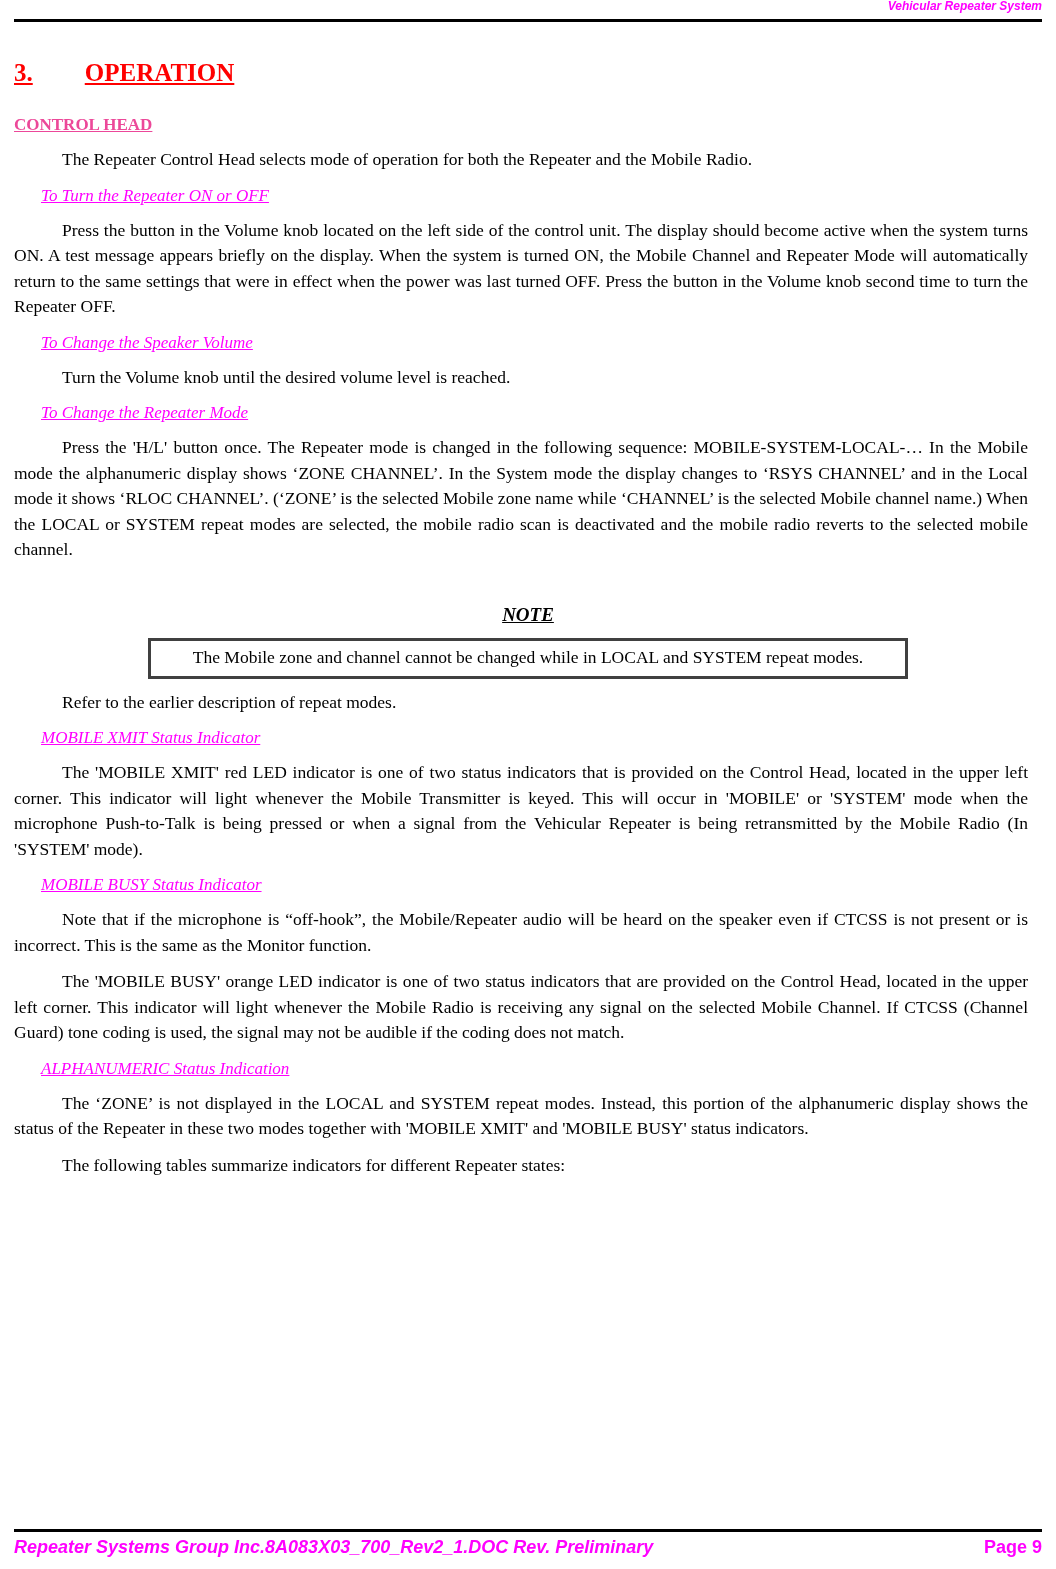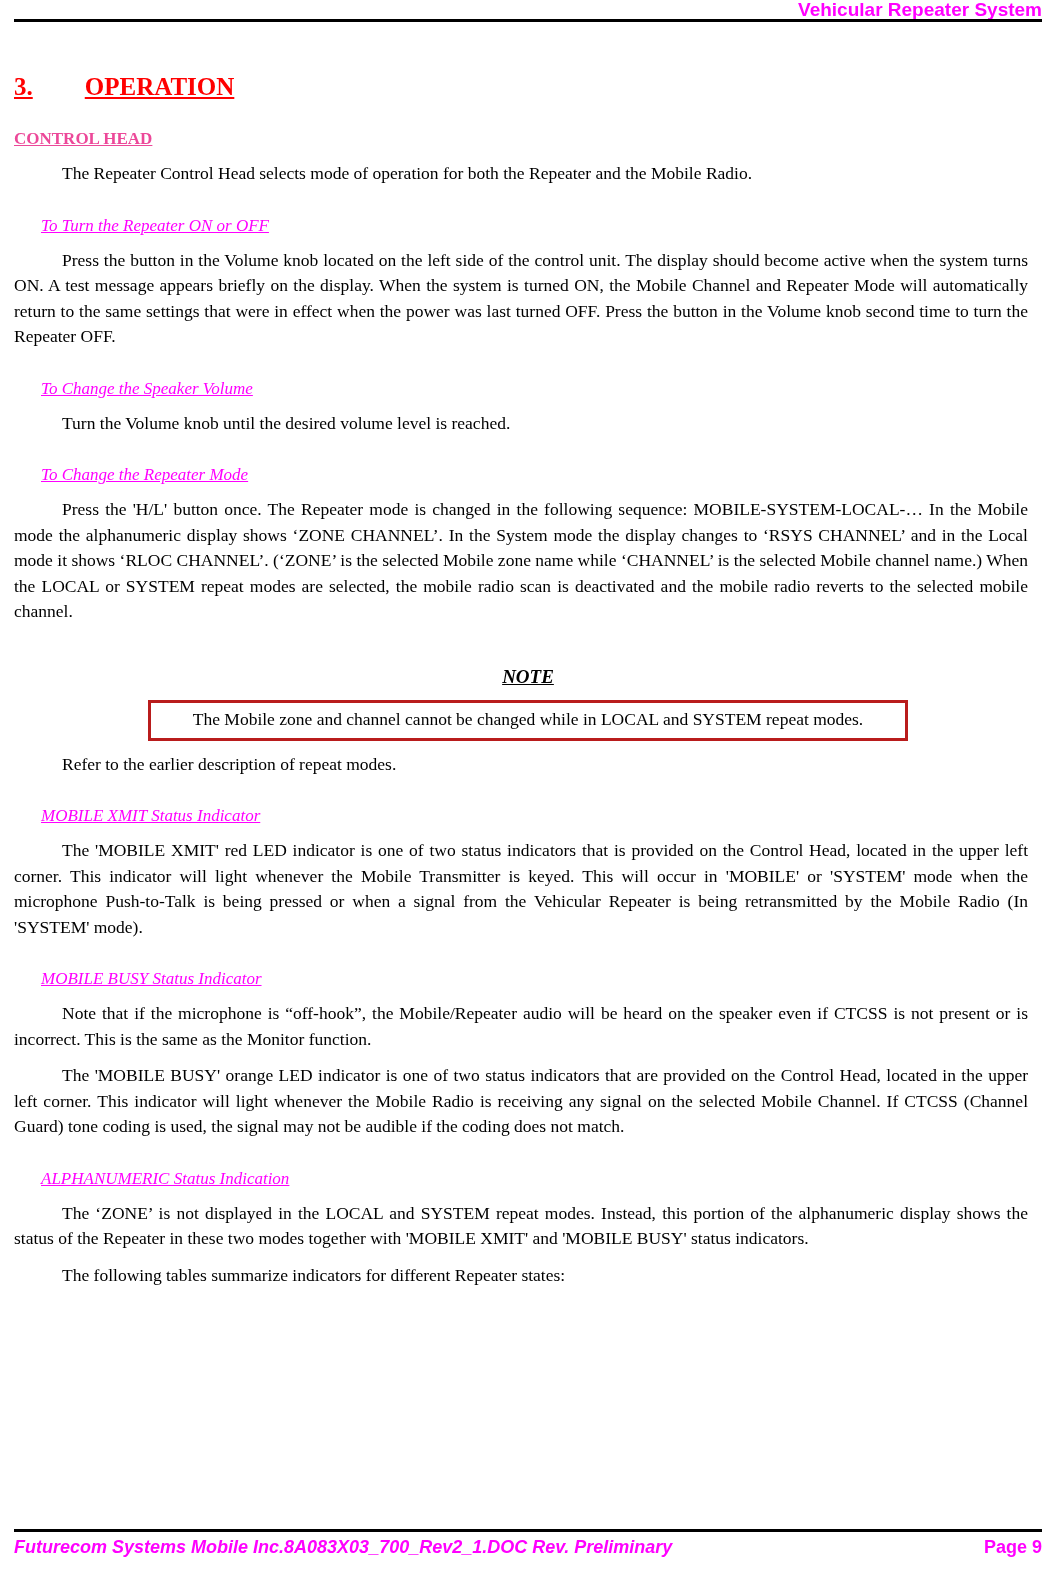"Vehicular Repeater System" .header-title { font-size: 19px -> 12px; font-style: none -> italic }
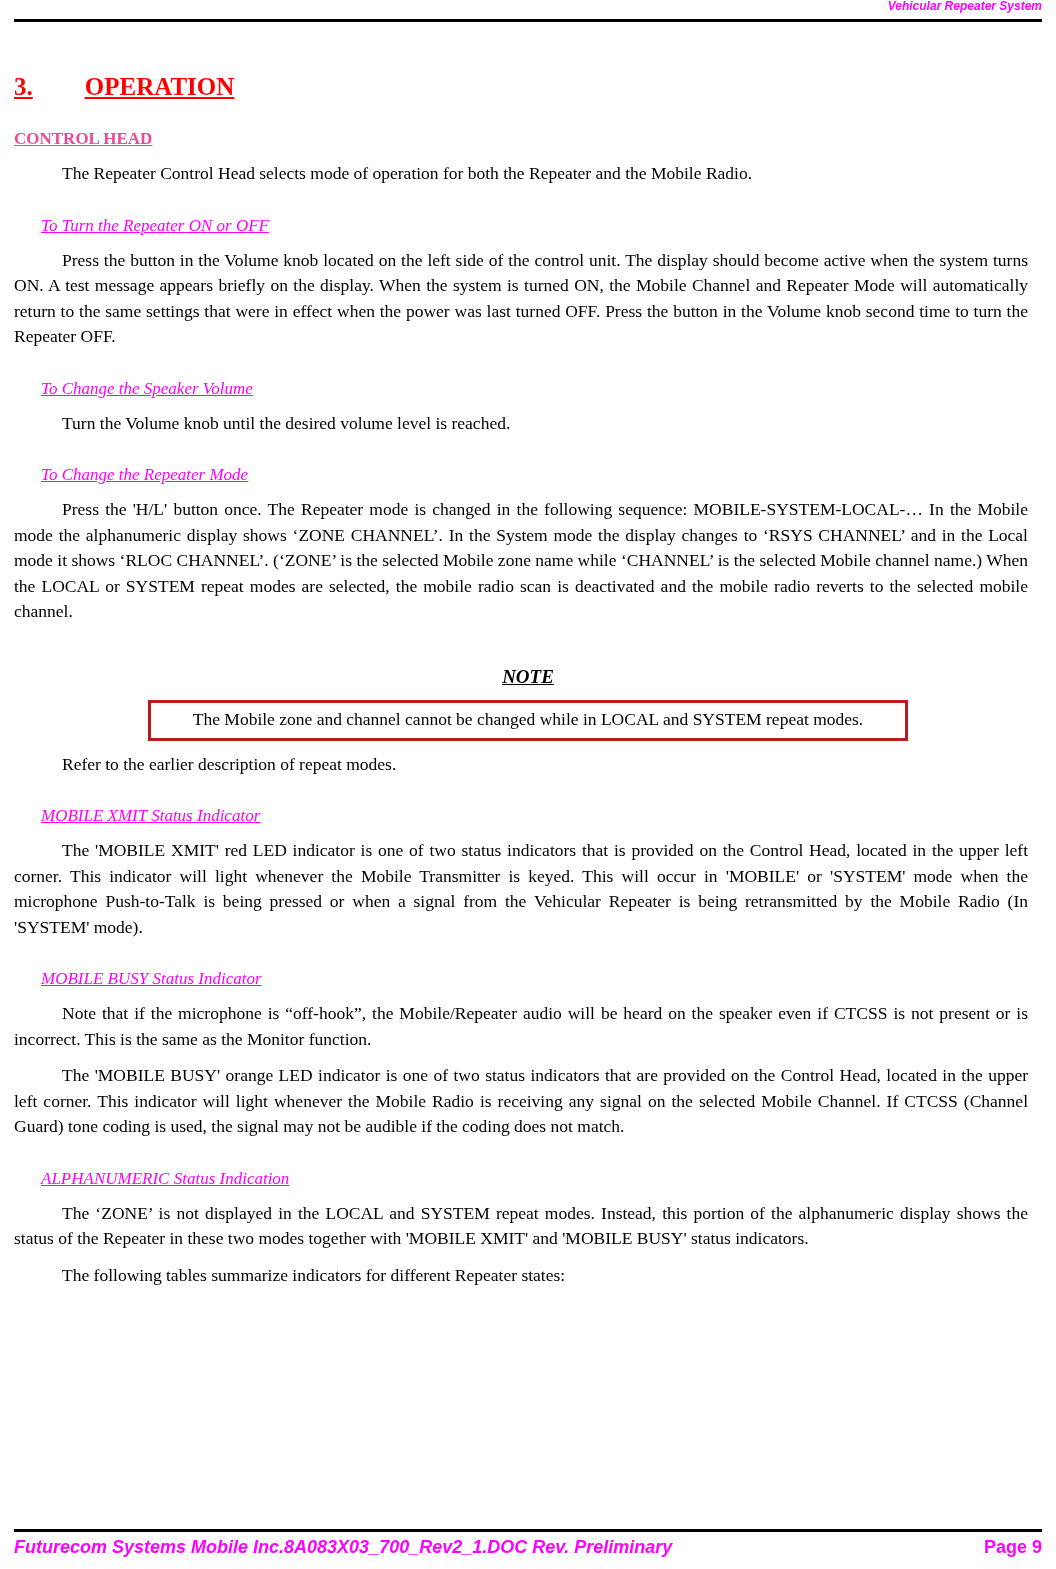"3. OPERATION" .content { top: 72px -> 58px }
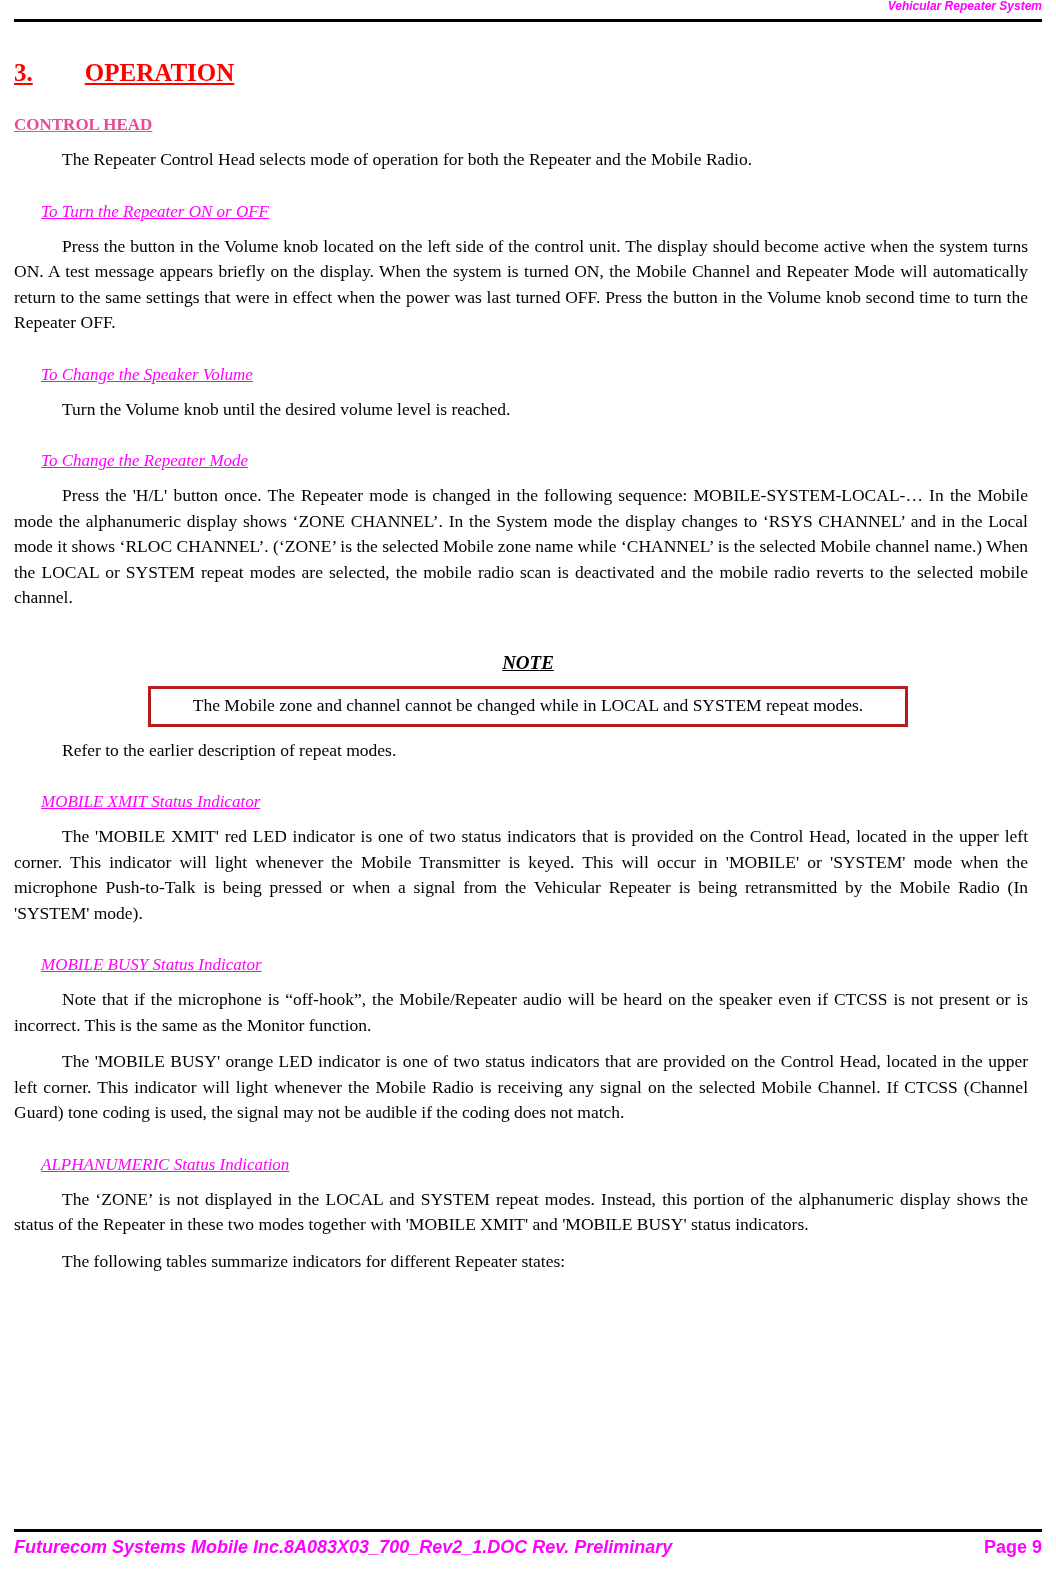"To Turn the Repeater ON" .run-heading { margin: 28px 0 0 27px -> 12px 0 0 27px }
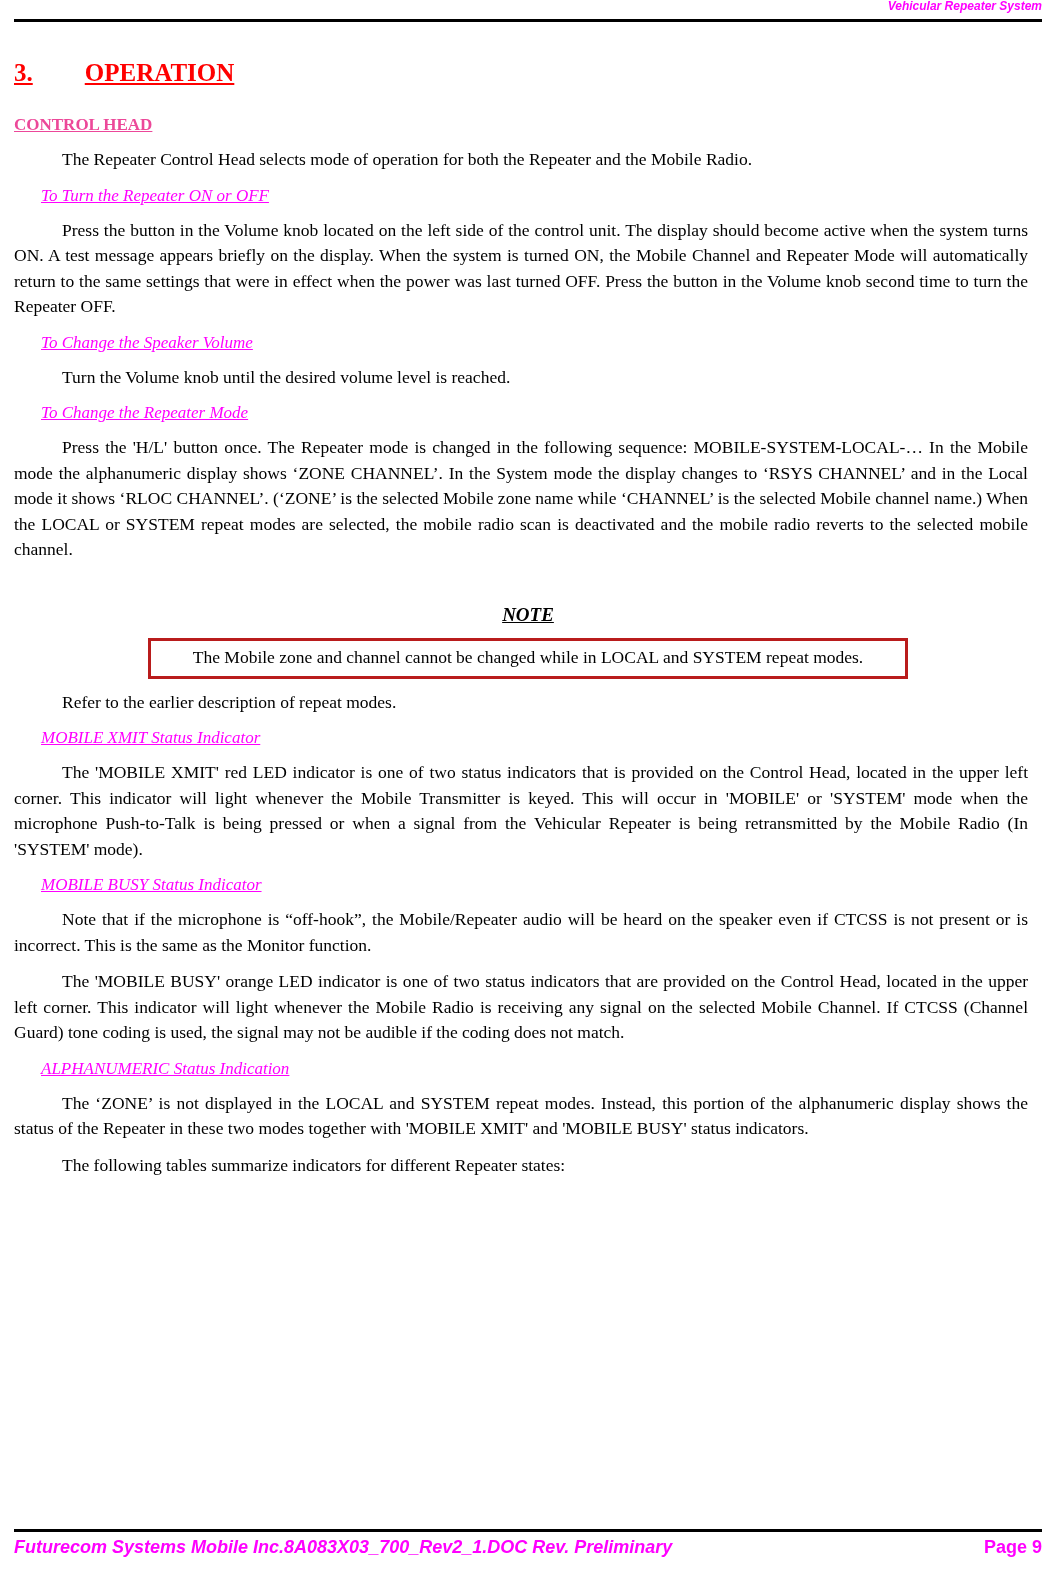"The Mobile zone and channel" .note-box { border: 3px solid #b91c1c -> 3px solid #404040 }
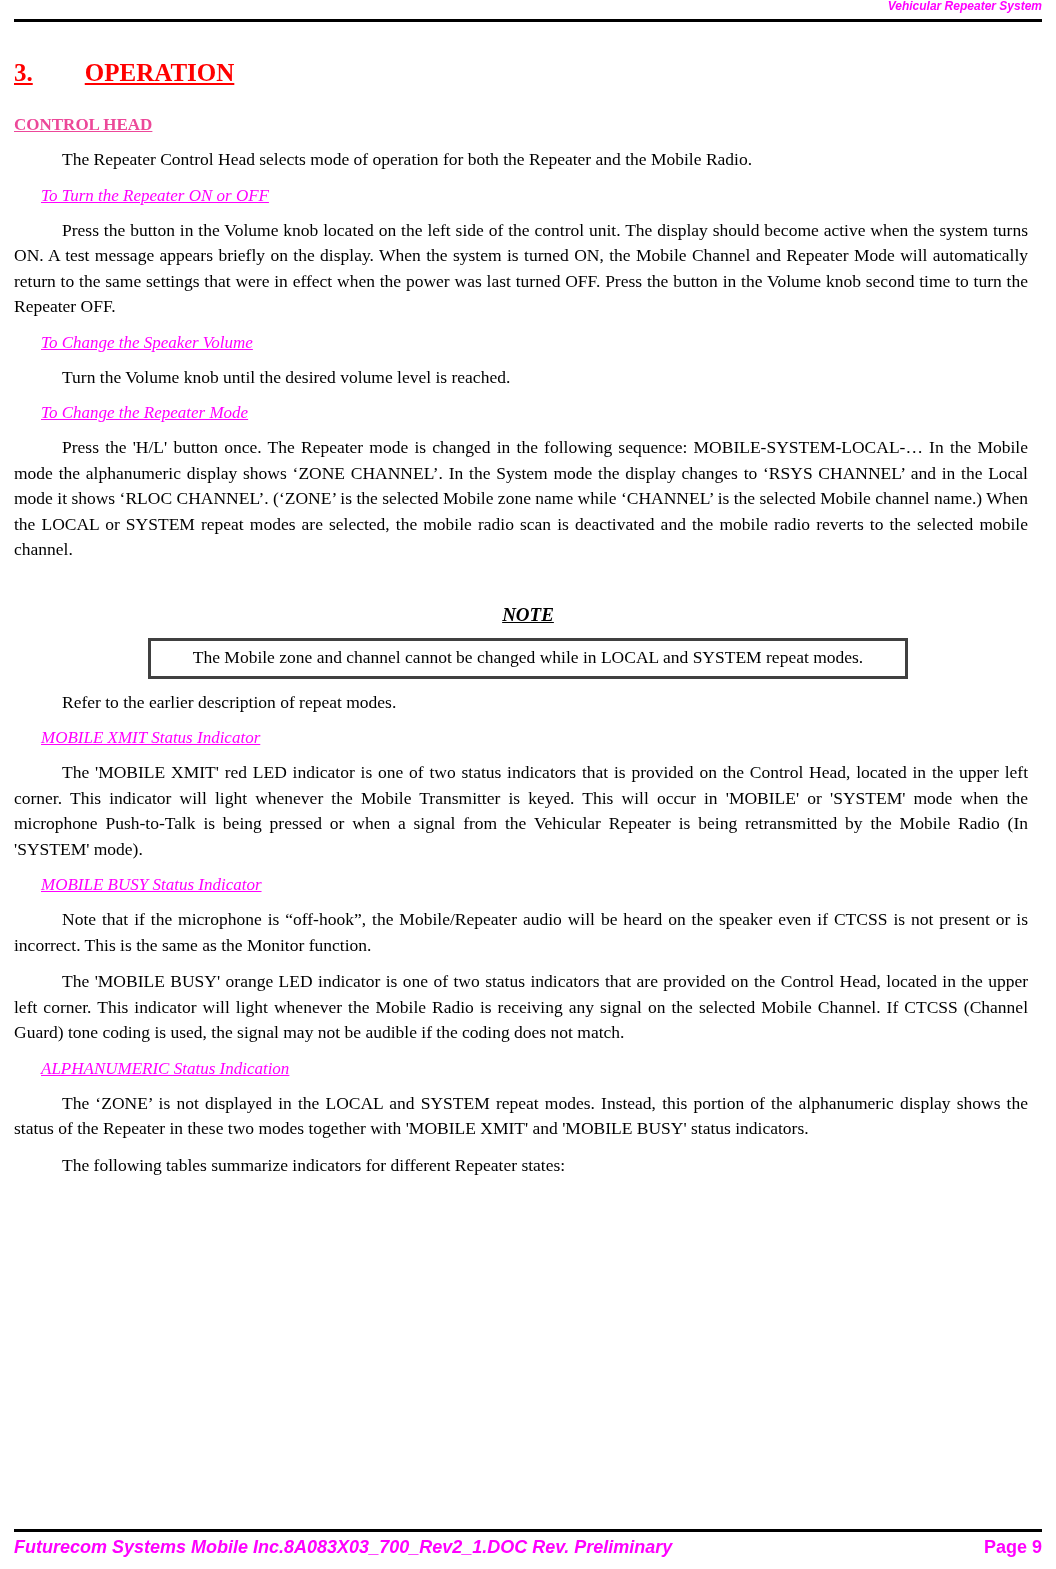"Futurecom Systems Mobile" div.footer-text { text: Futurecom Systems Mobile -> Repeater Systems Group }
